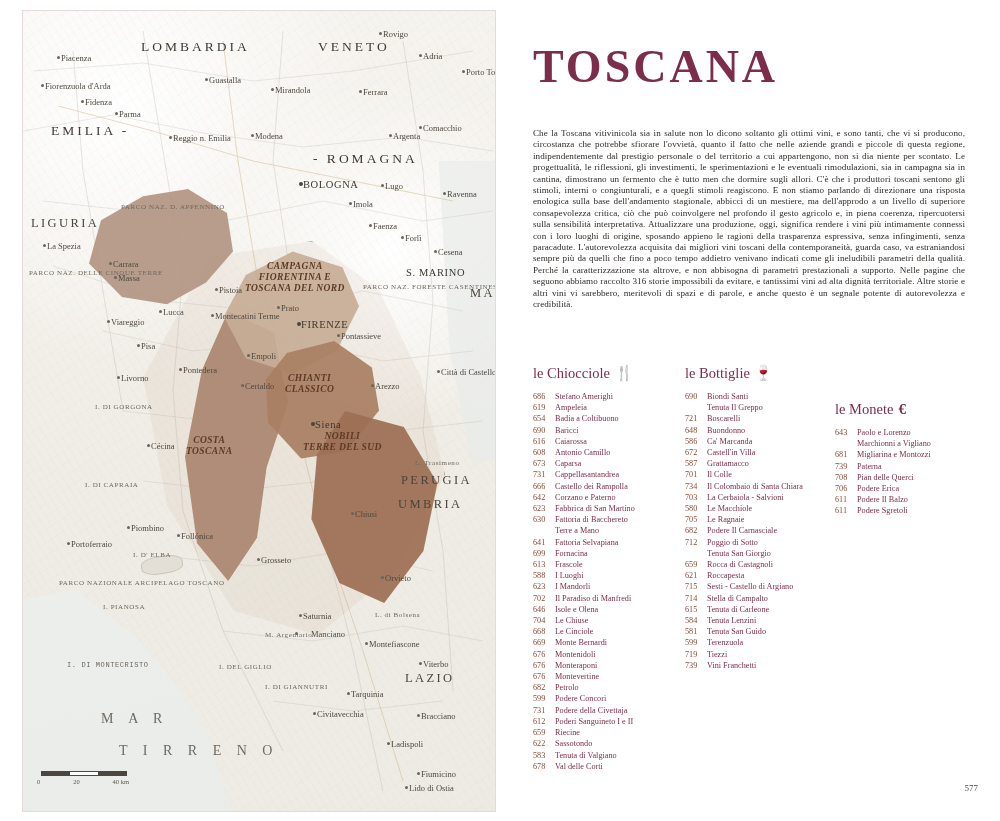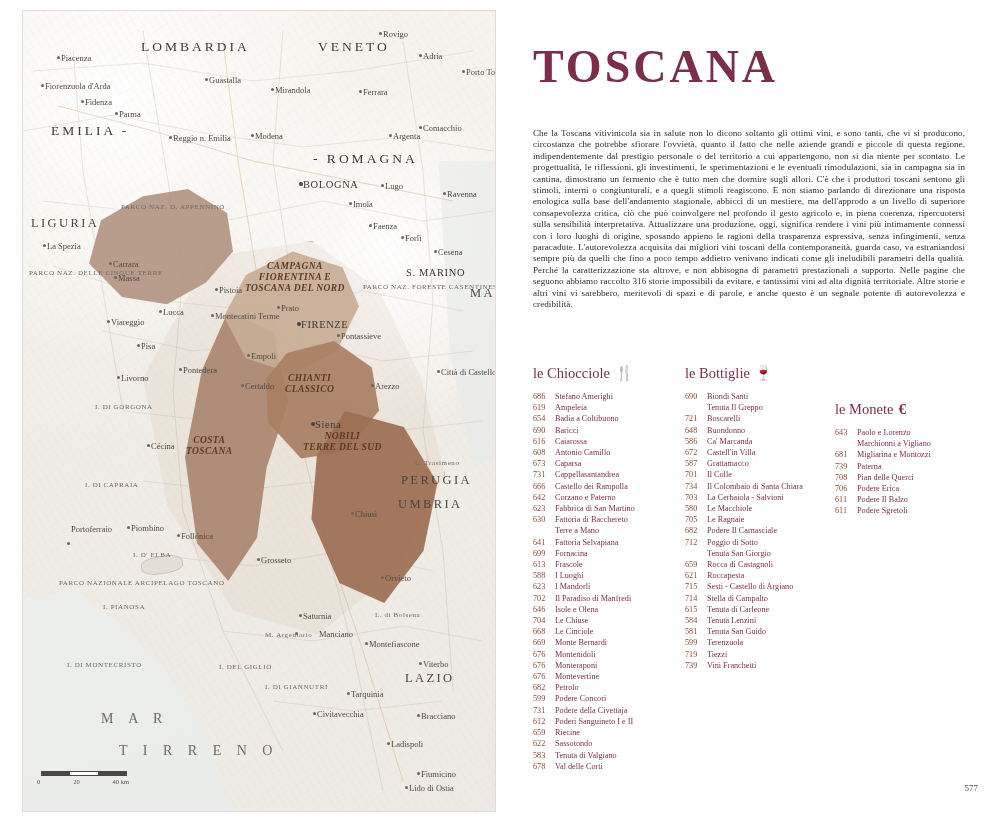"Portoferraio" div.mlabel { top: 513px -> 528px }
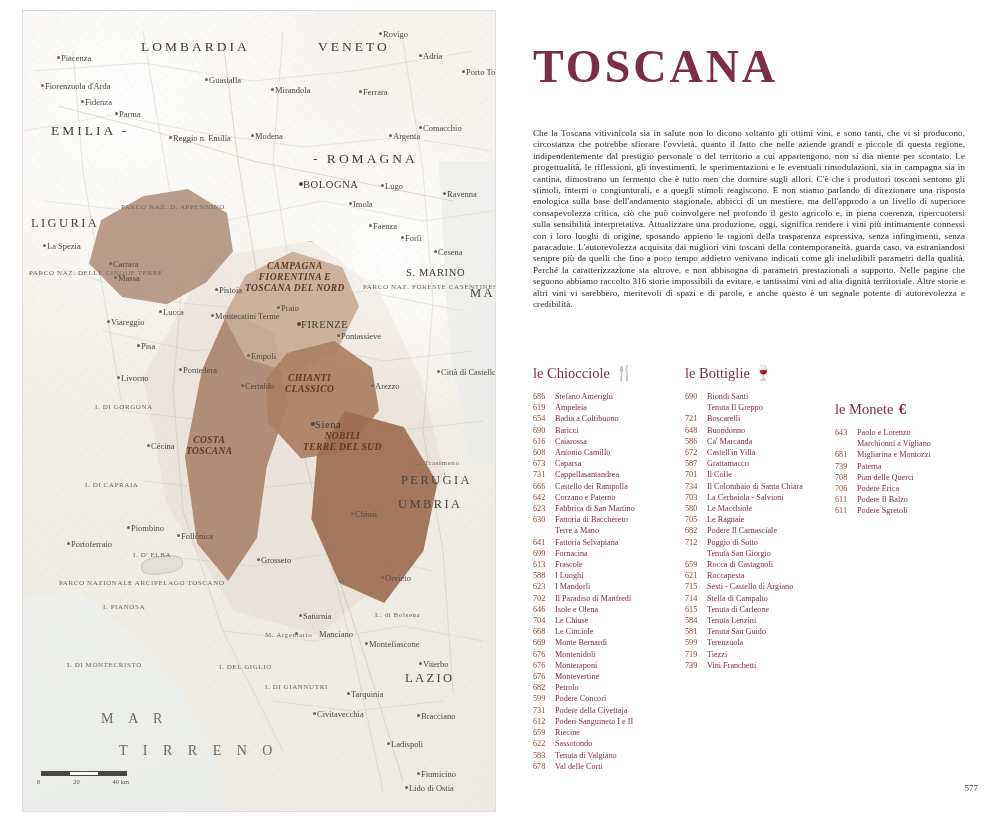"Manciano" div.mlabel { left: 276px -> 268px }
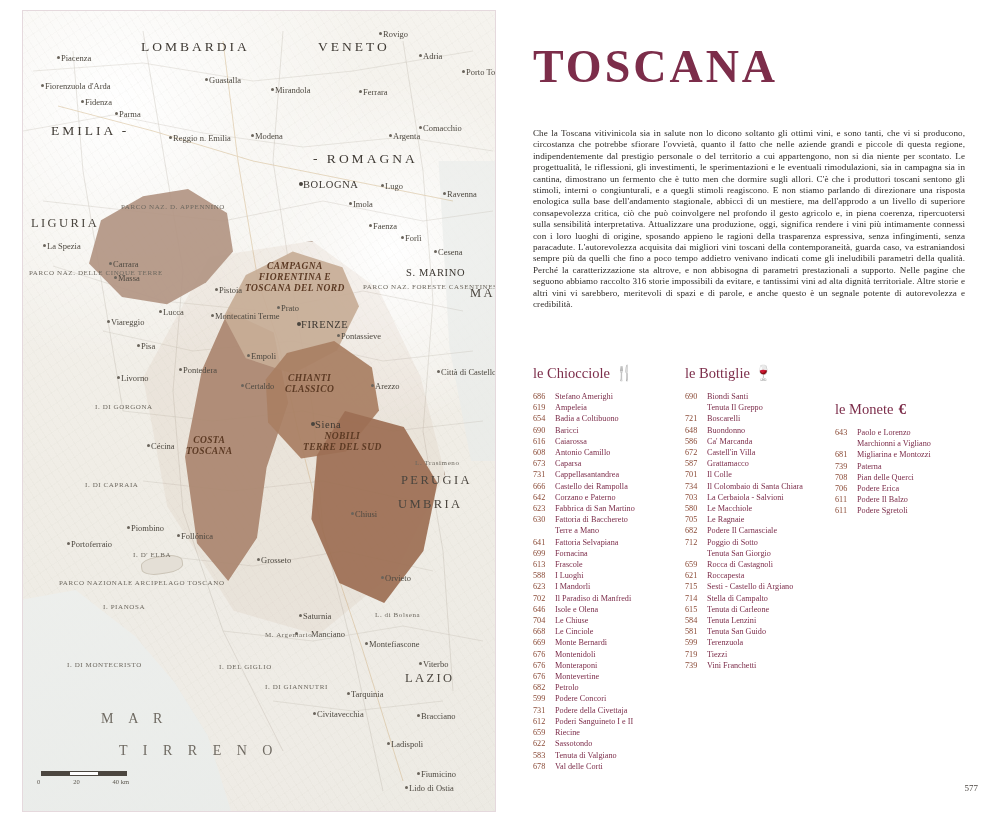"I. DI MONTECRISTO" div.mlabel { font-family: none -> Liberation Mono, monospace }
